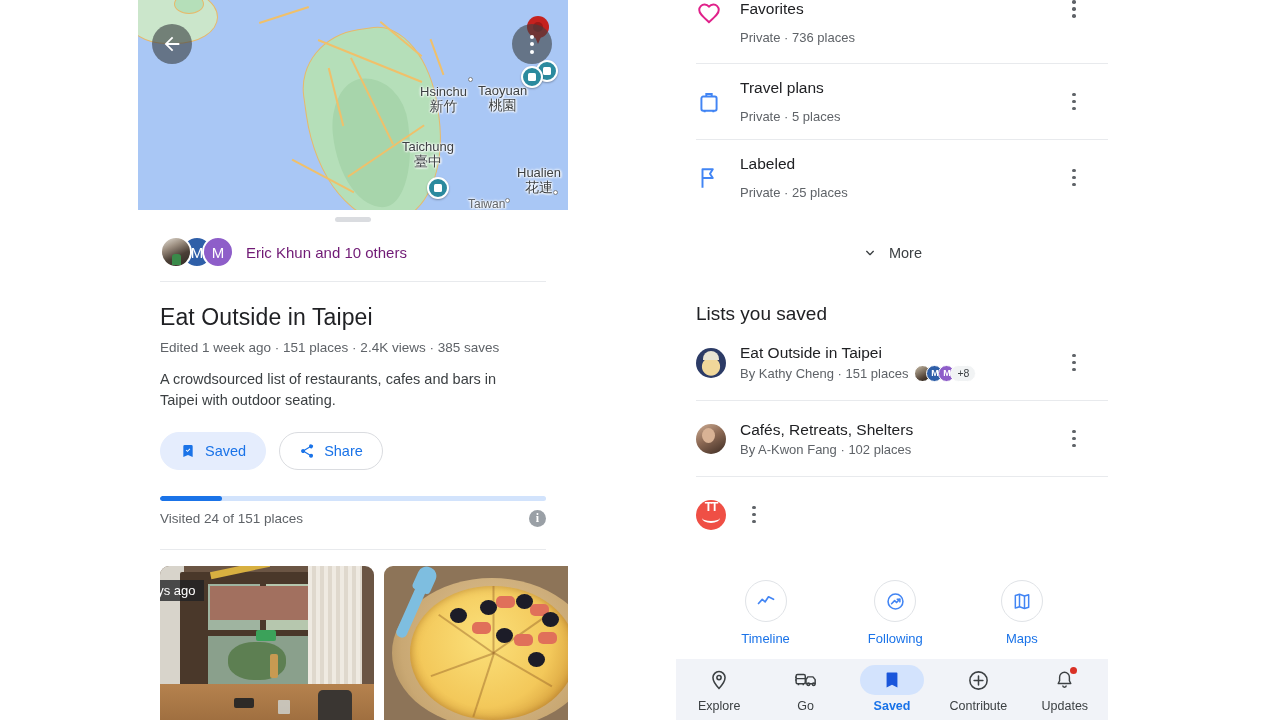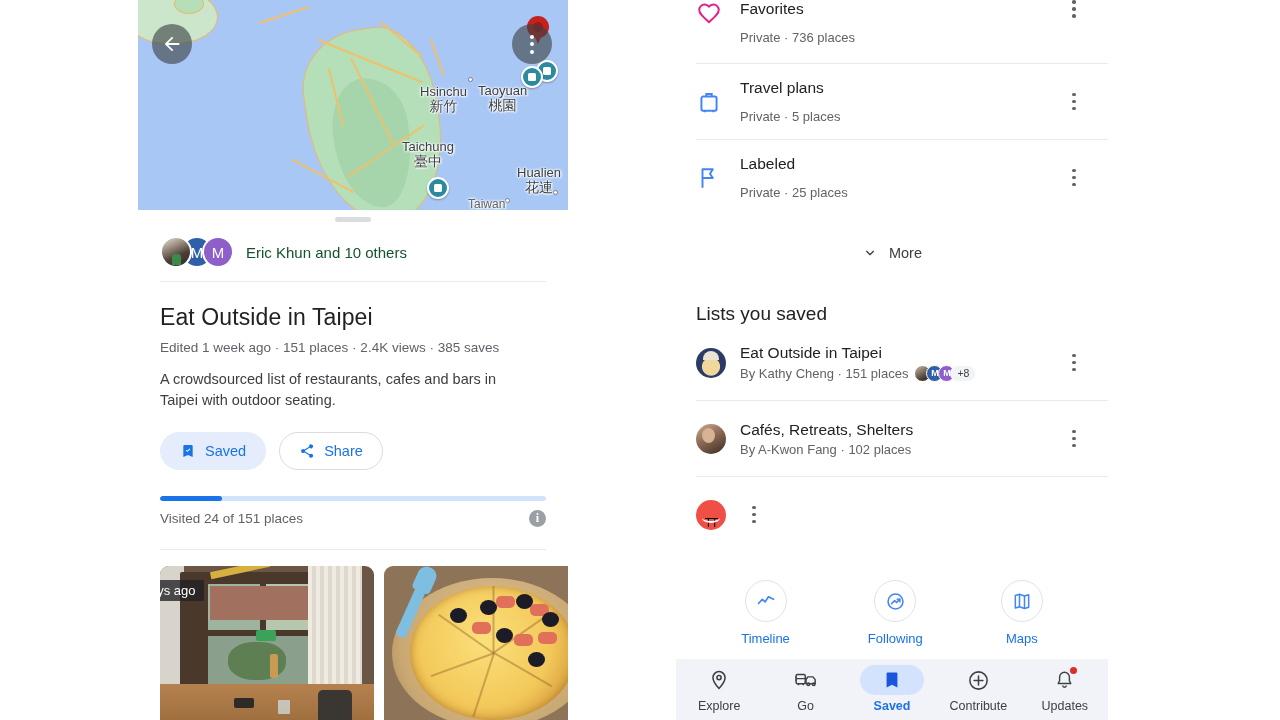"Eric Khun and 10 others" .contrib-text { color: #14532d -> #701a75 }
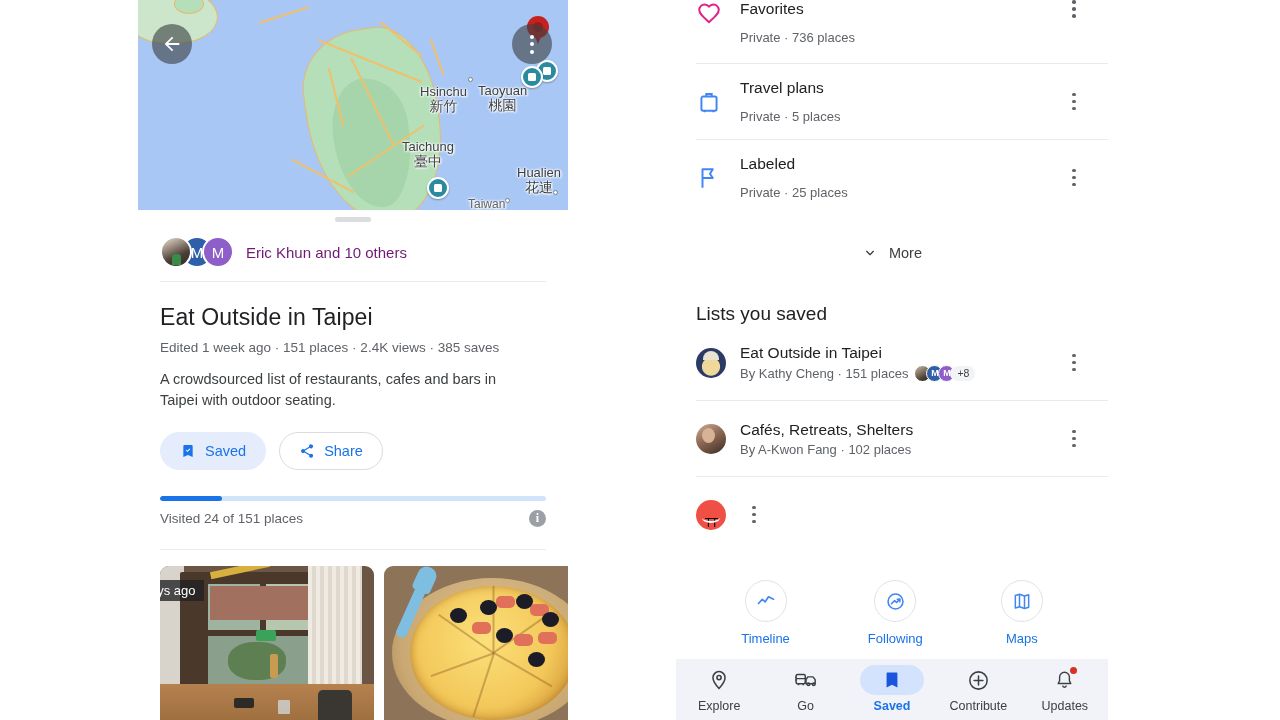"TT" .av-tt { align-items: flex-end -> flex-start; color: #000000 -> #ffffff; font-weight: 400 -> 700 }
